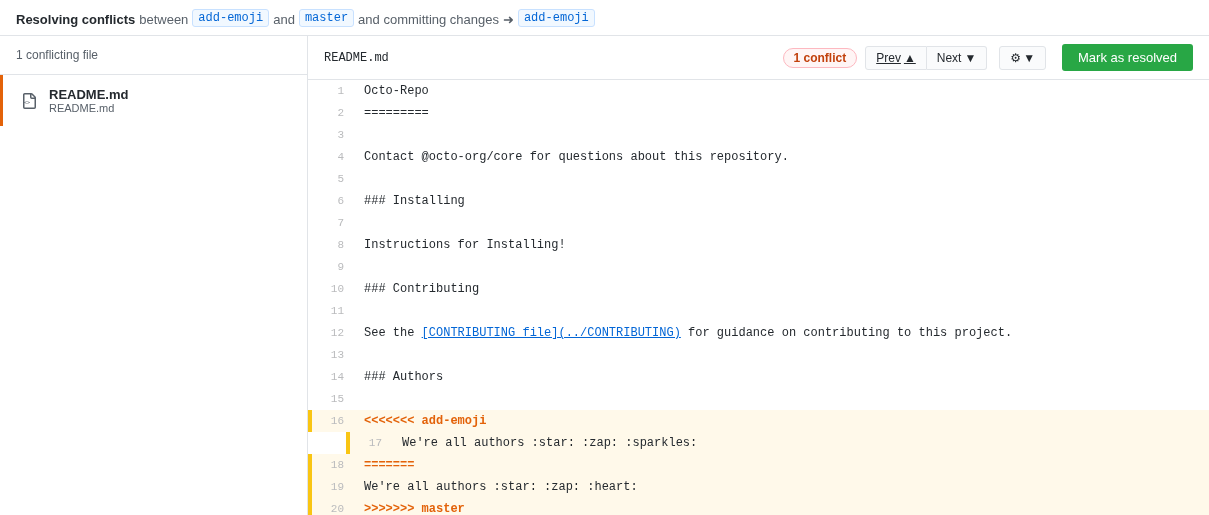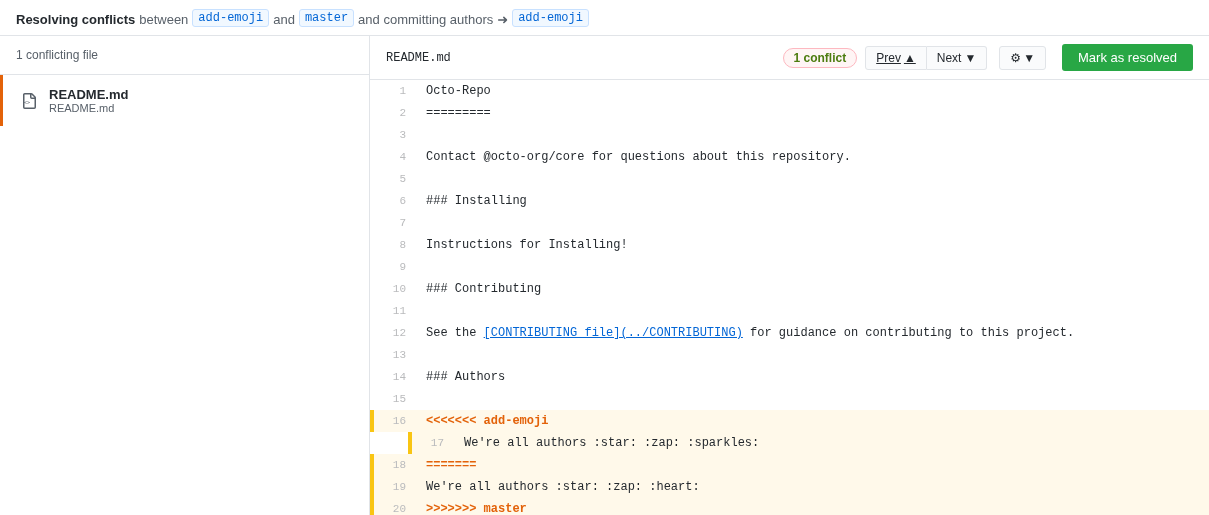"and committing authors" span { text: authors -> changes }
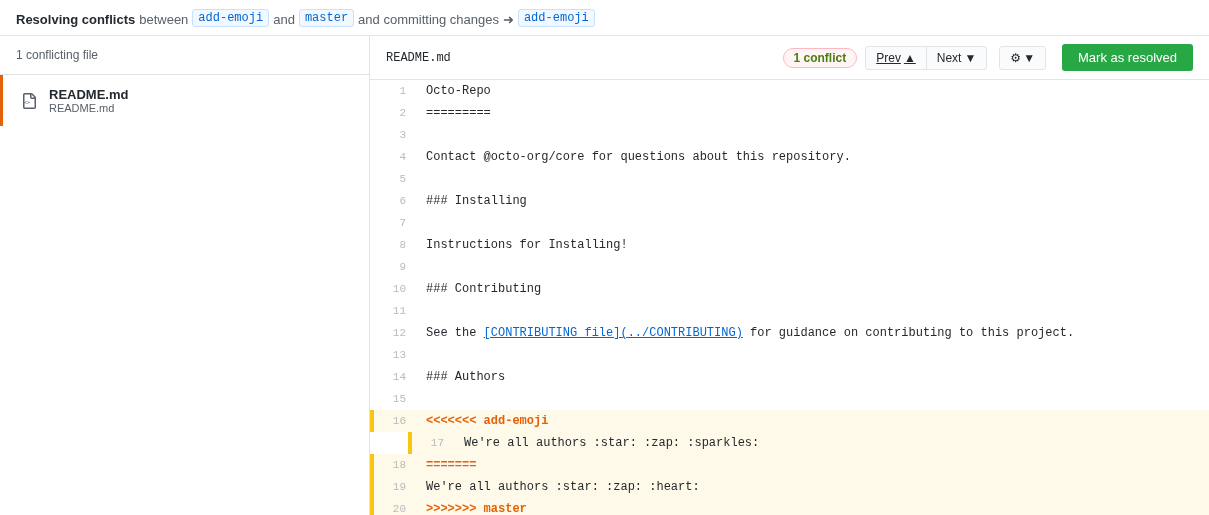"1 conflicting file" .sidebar { width: 370px -> 308px }
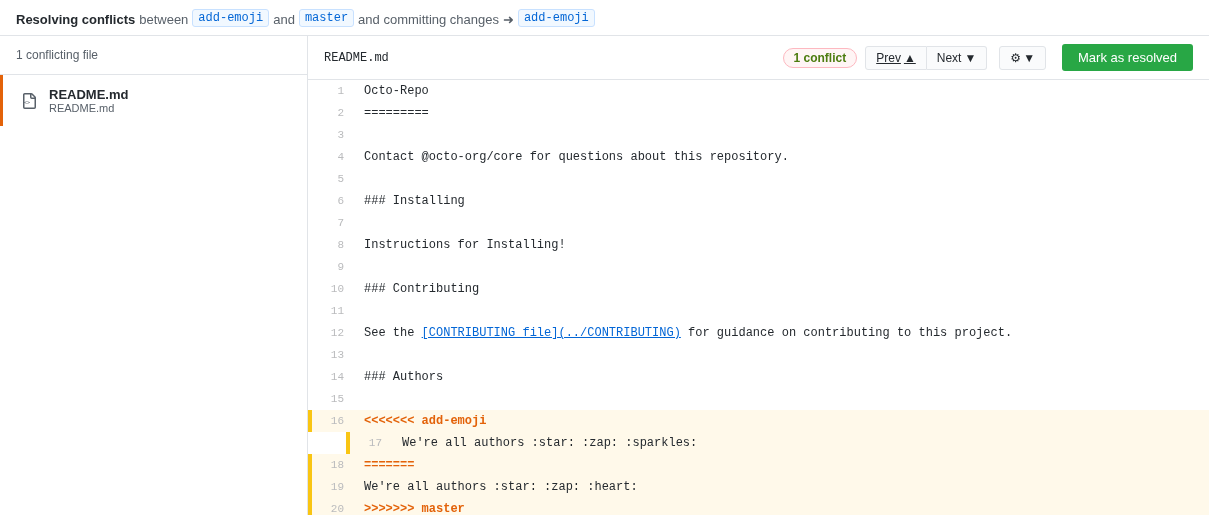"1 conflict" .conflict-badge { color: #4d7c0f -> #c2410c }
